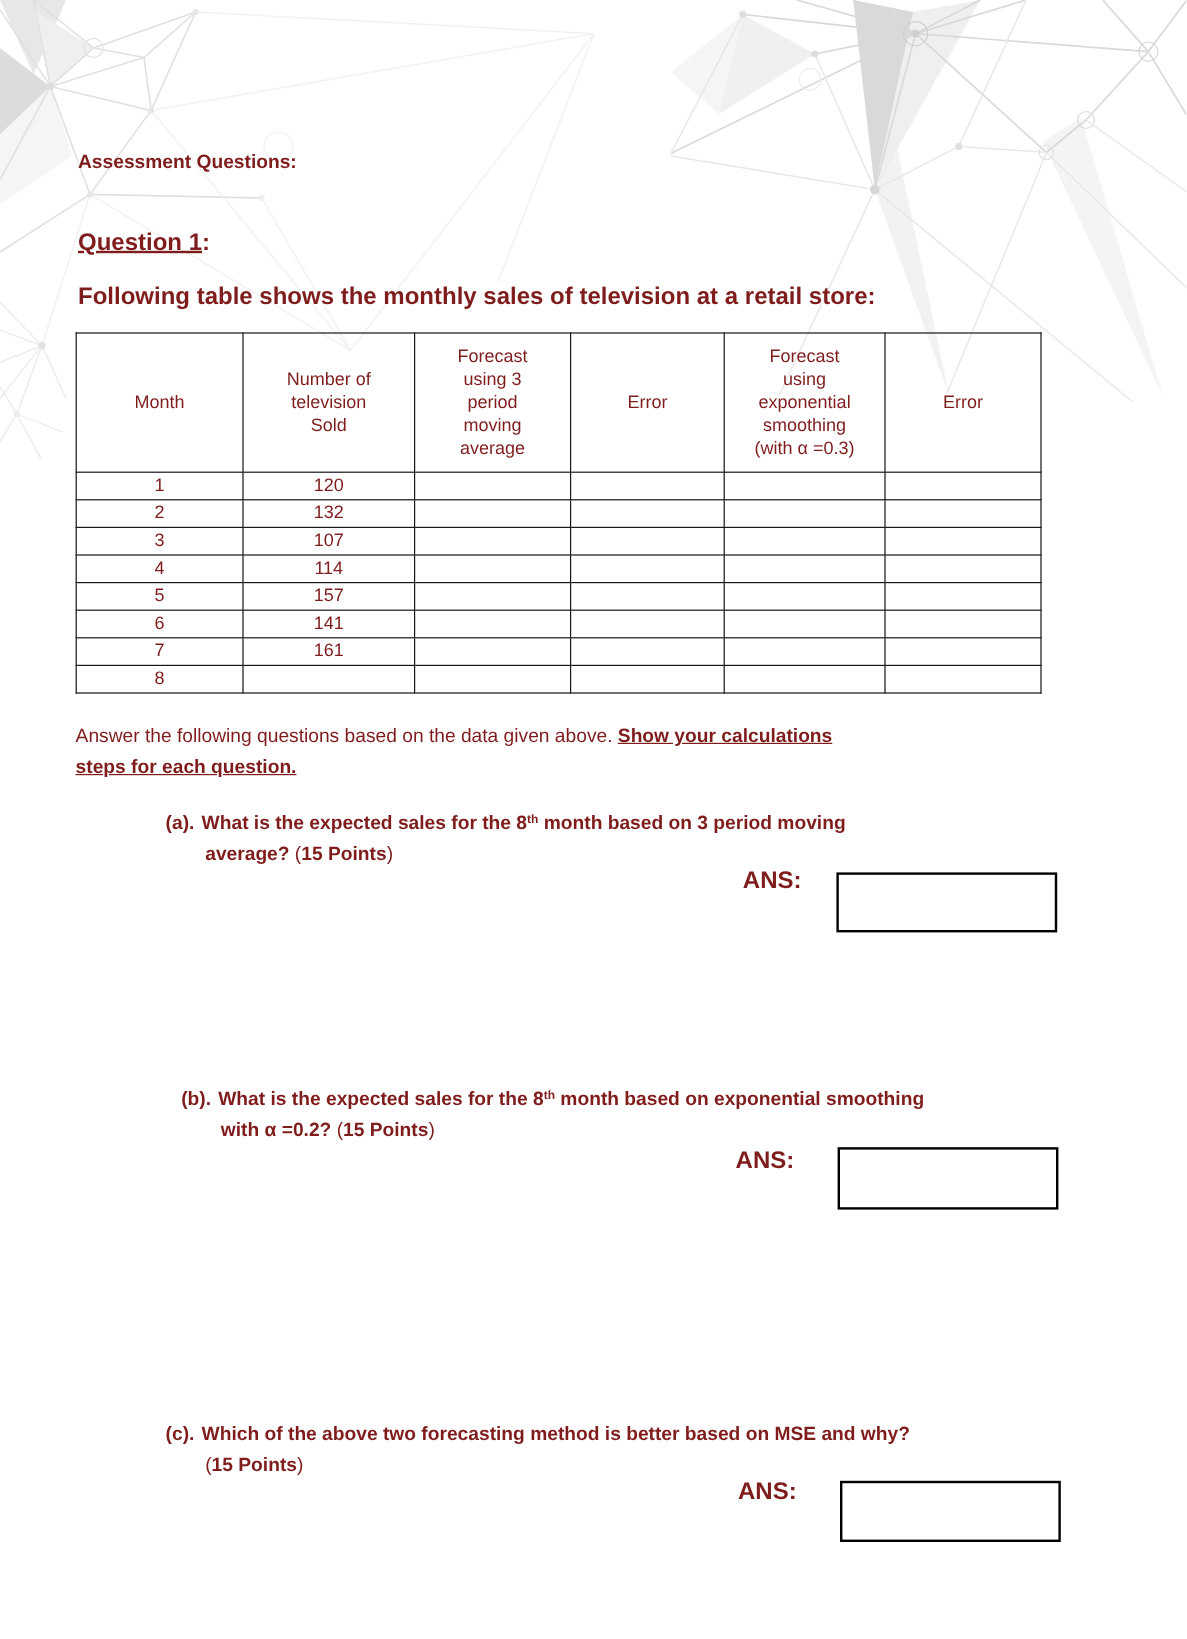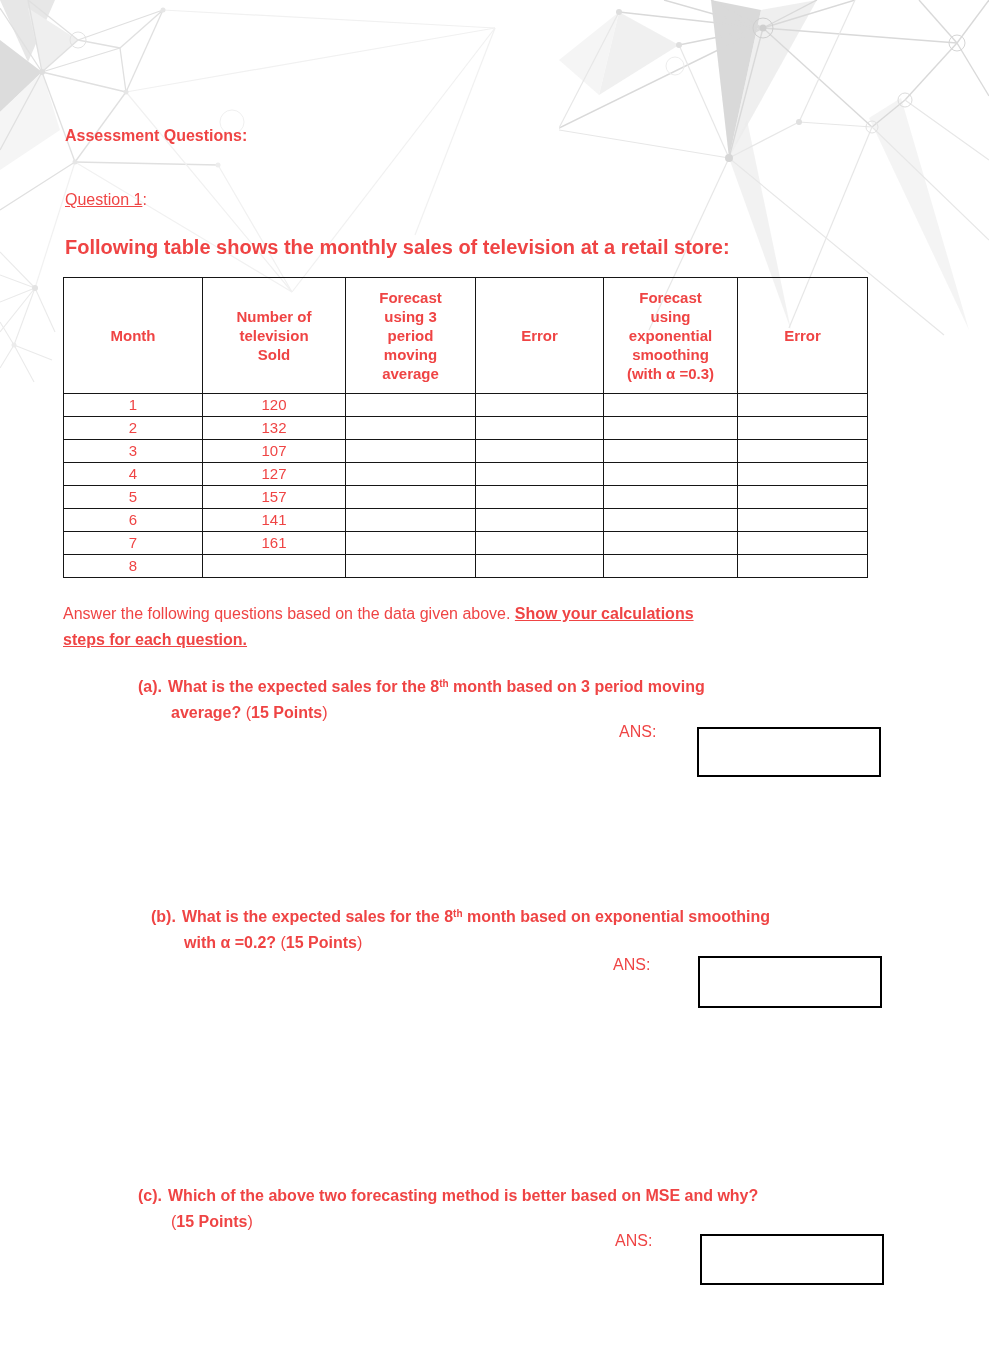"Assessment Questions:" .page { color: #ef4444 -> #7f1d1d }
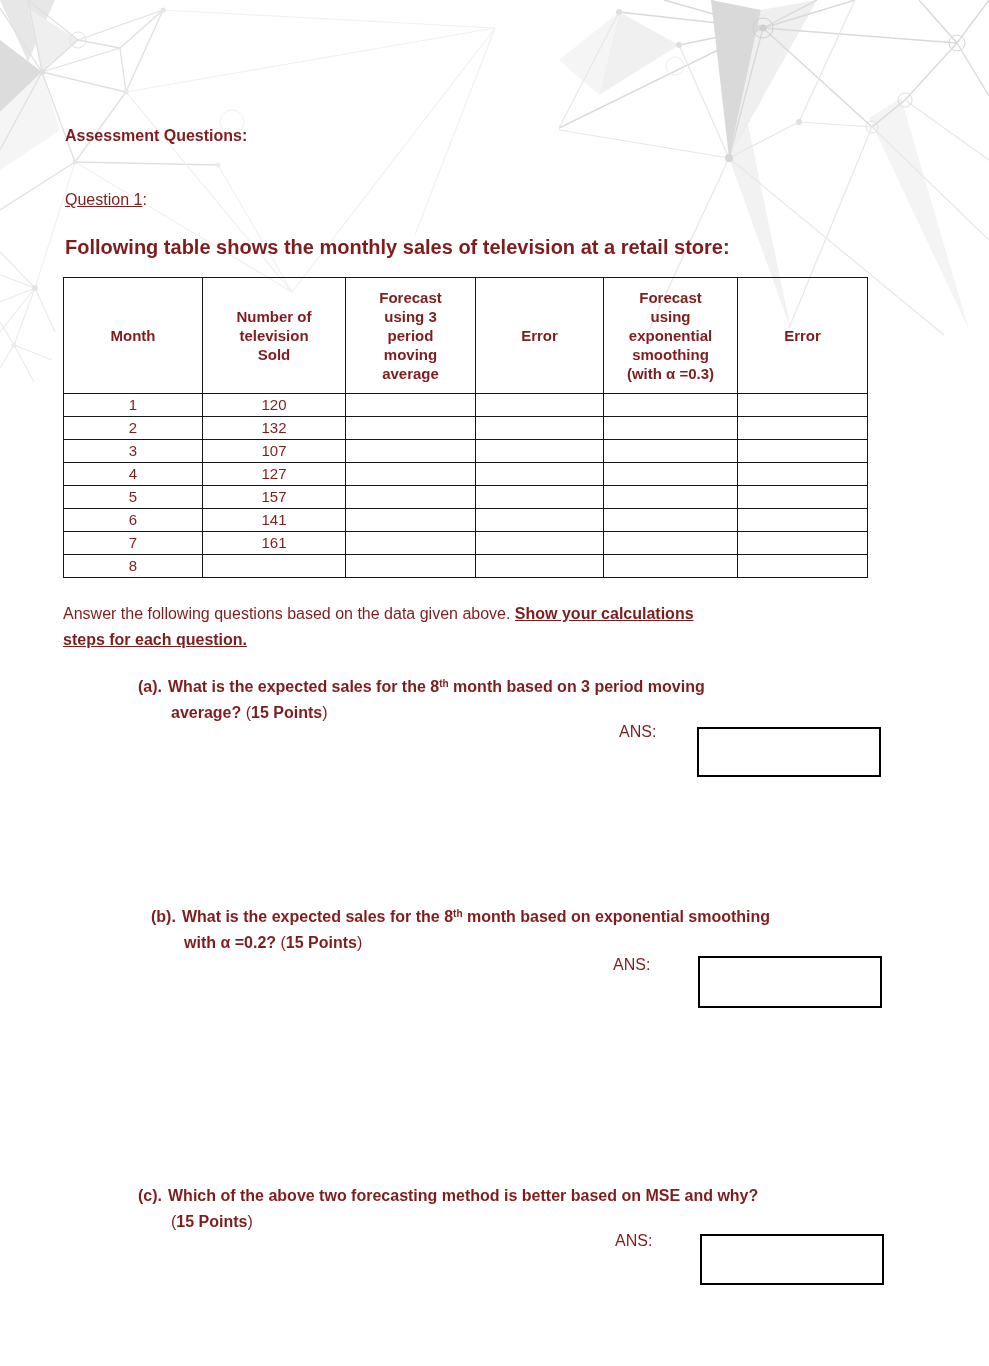"Question 1:" .q-title { font-size: 16px -> 20px; font-weight: normal -> bold }
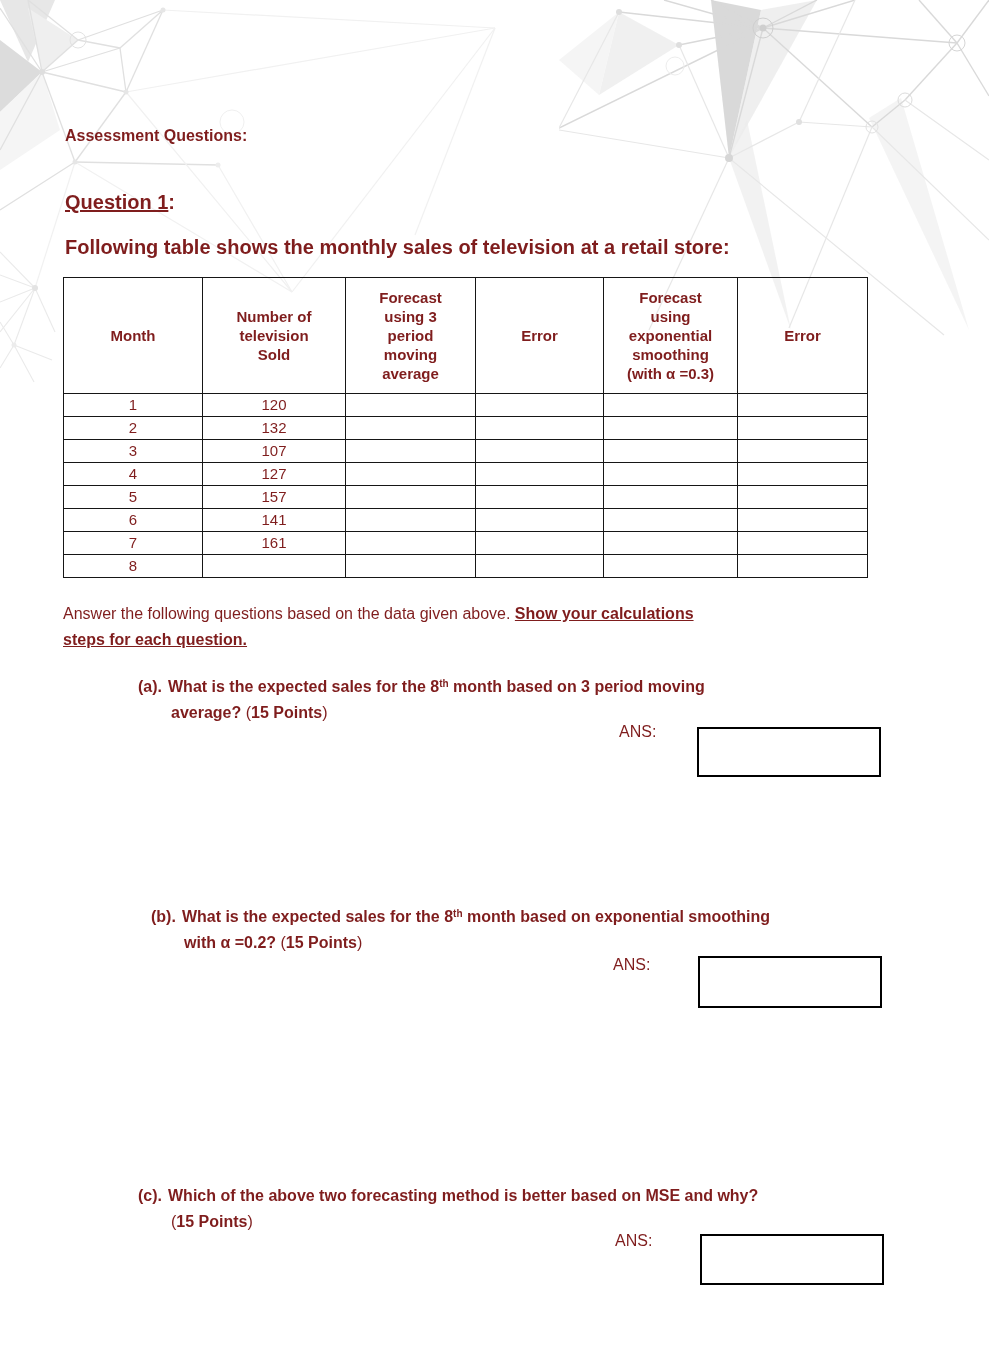"Forecast" table.sales th { font-weight: bold -> normal }
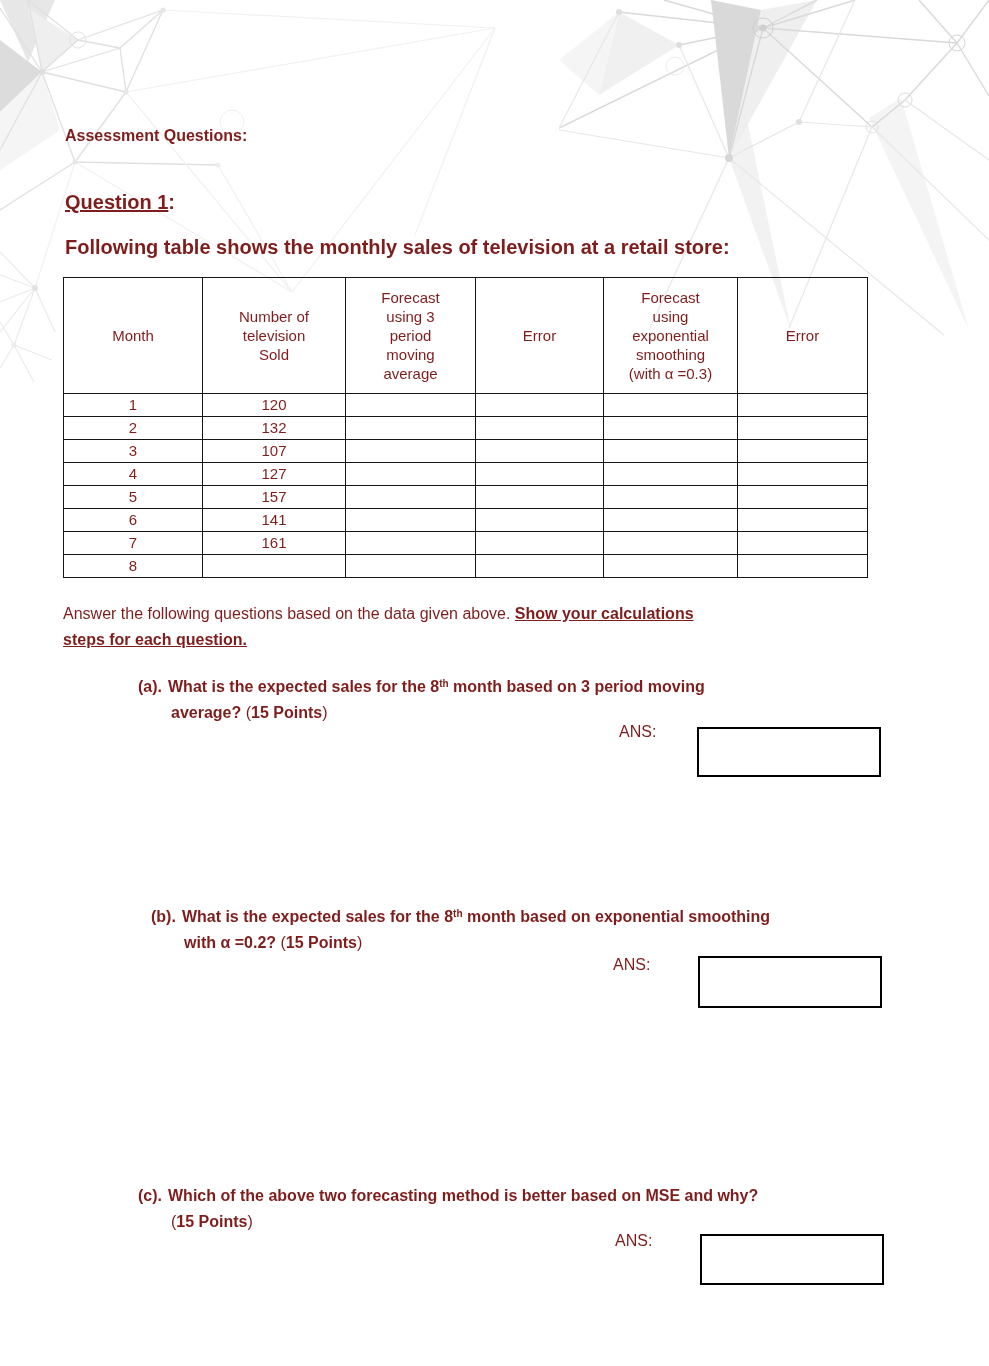"127" td { text: 127 -> 114 }
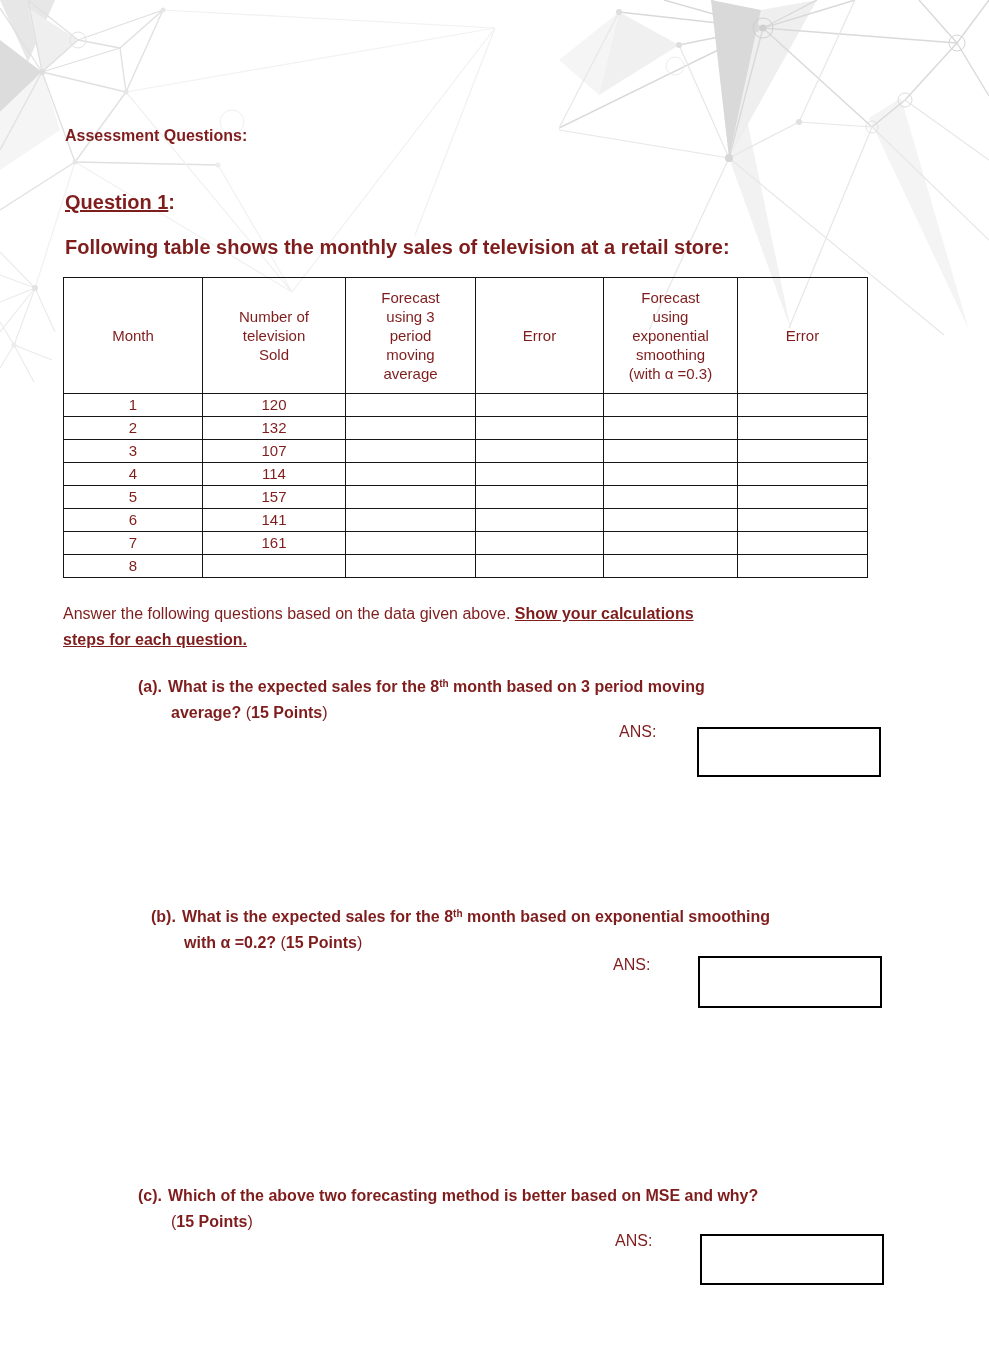"ANS:" .ans-label { font-size: 16px -> 20px; font-weight: normal -> bold }
